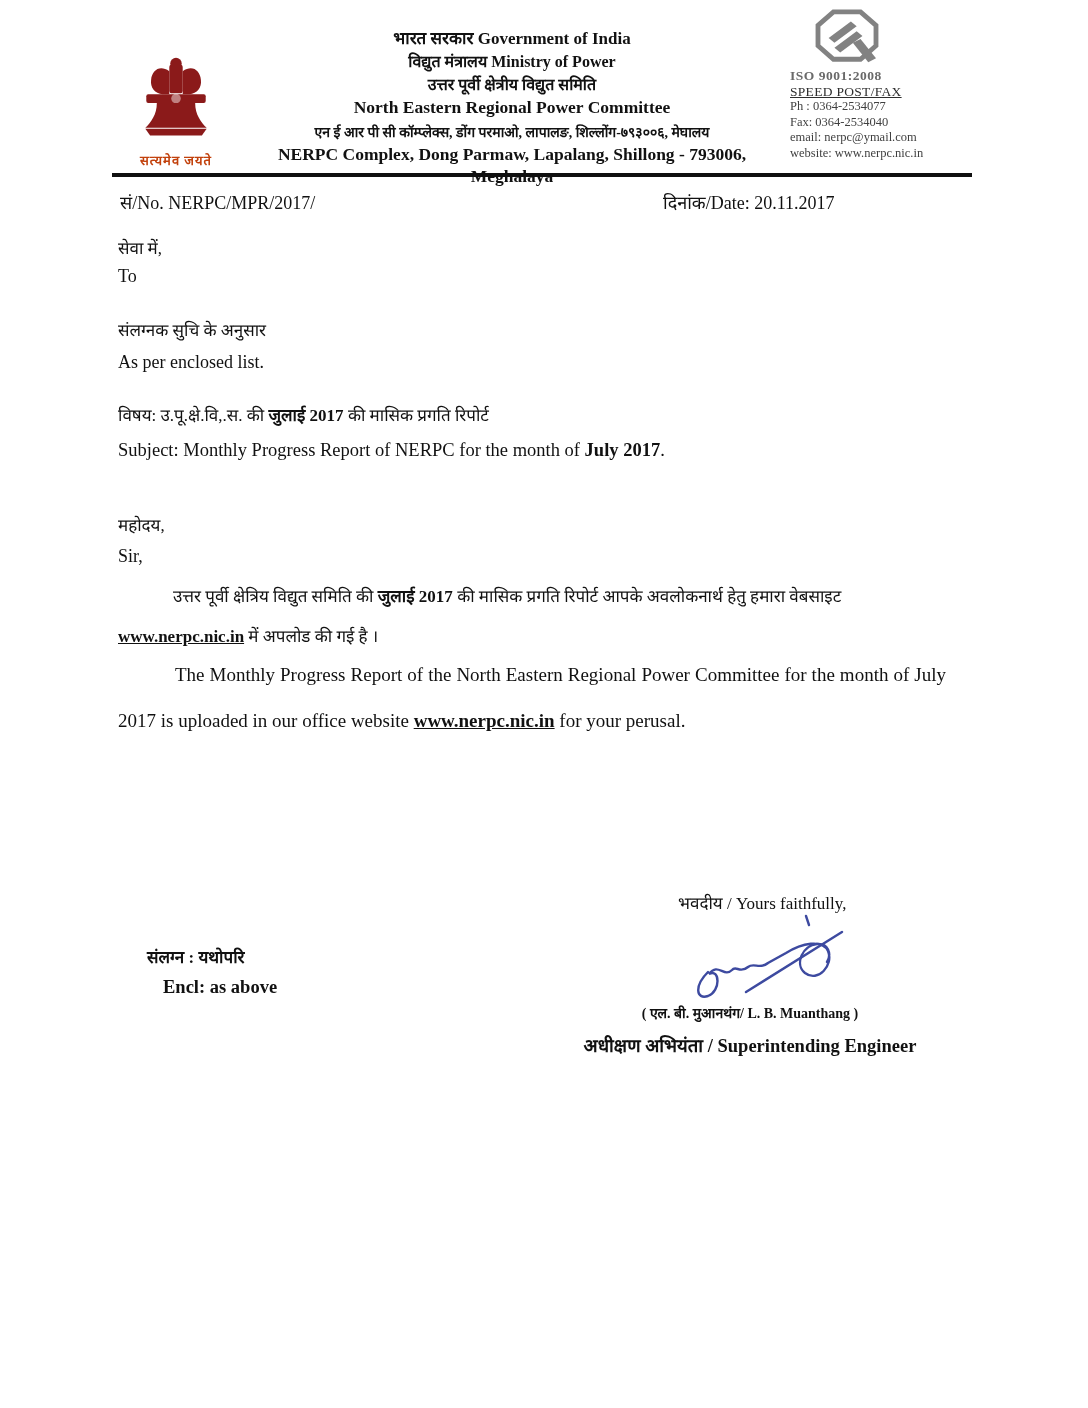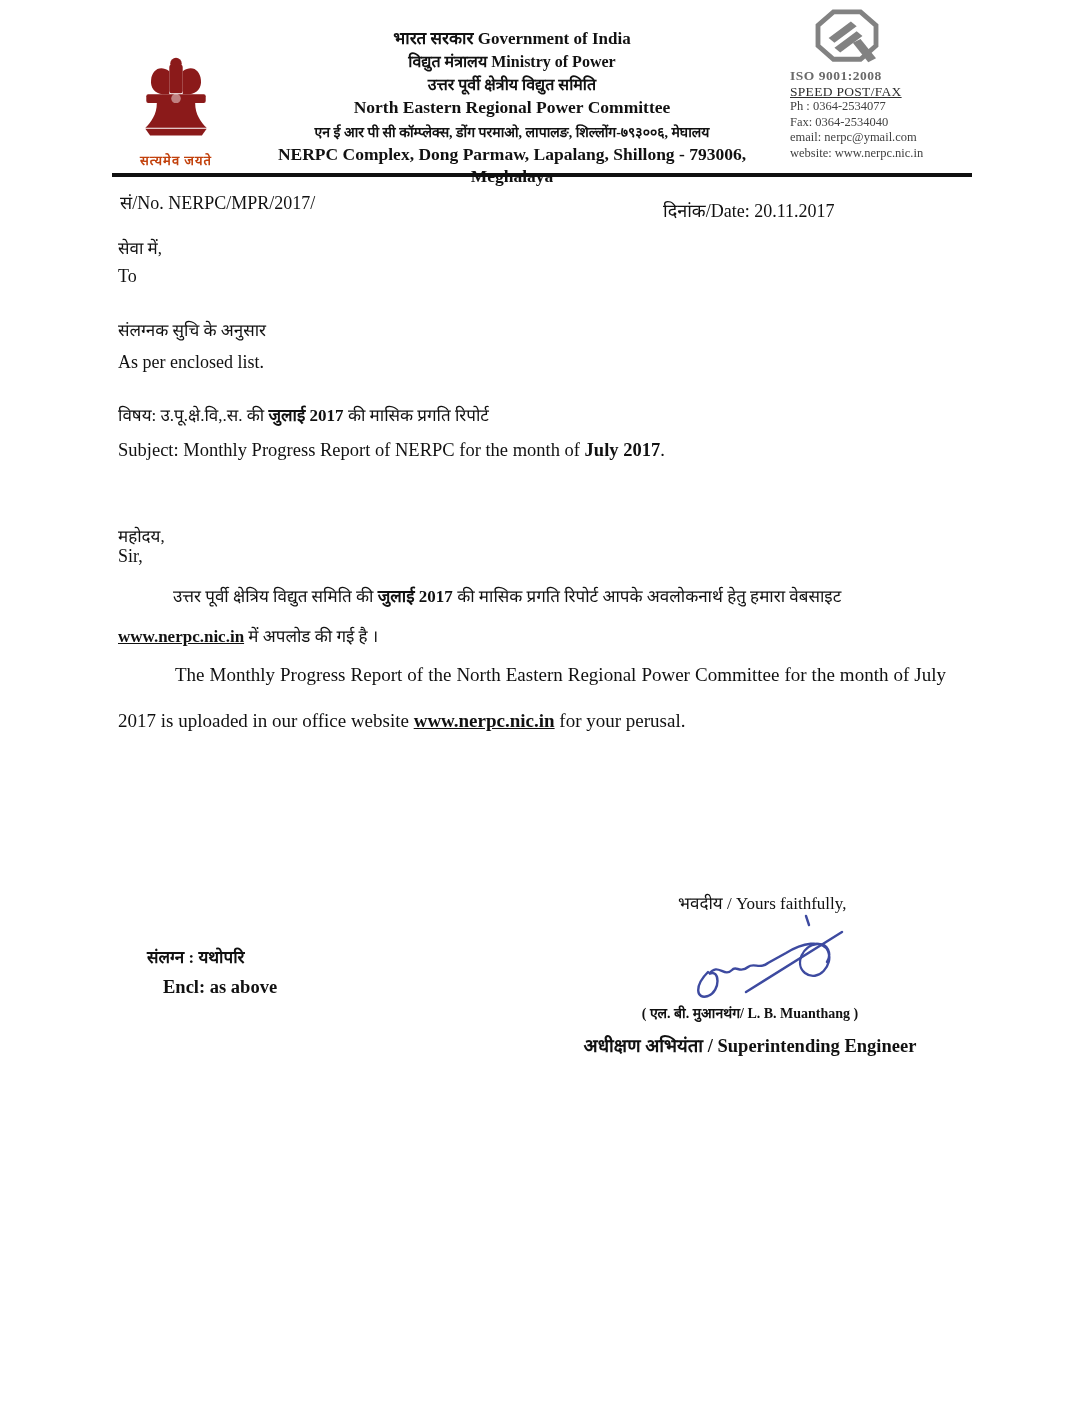"दिनांक/Date: 20.11.2017" div.abs { top: 198px -> 190px }
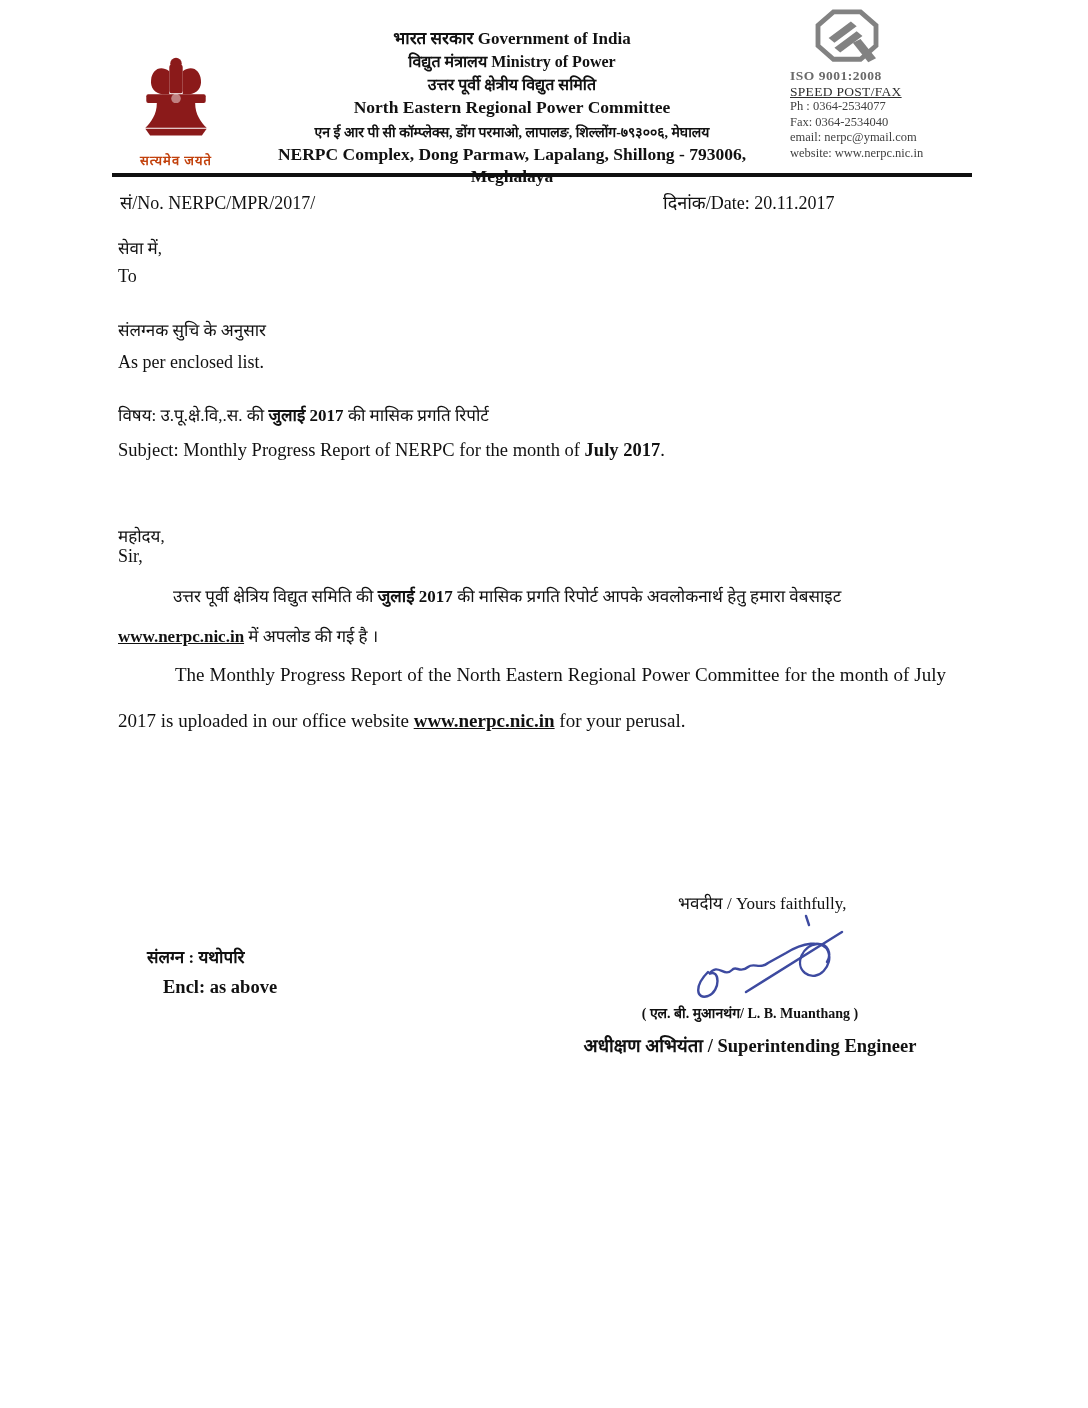"महोदय," div.abs { top: 524px -> 513px }
